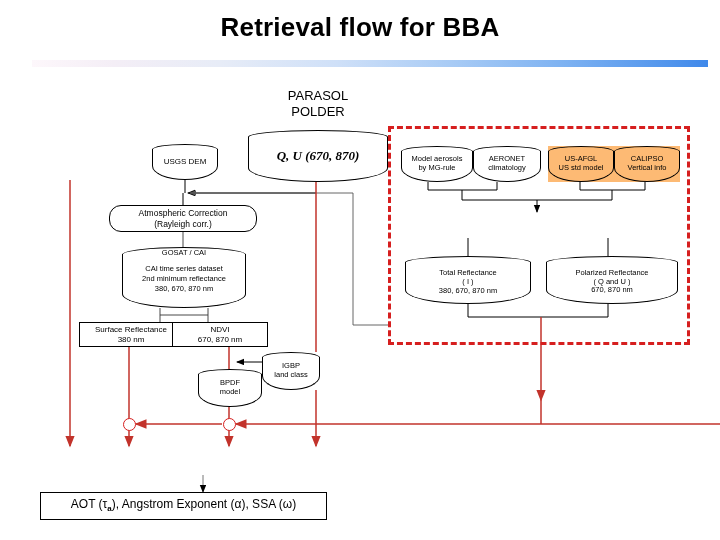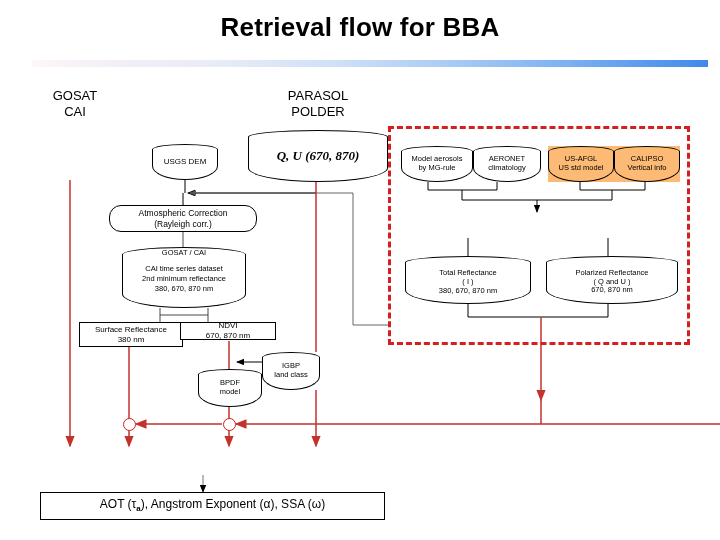"GOSAT" div.ftxt { html: <div> <span>GOSAT</span><br> <span>CAI</span> </div> -> none }
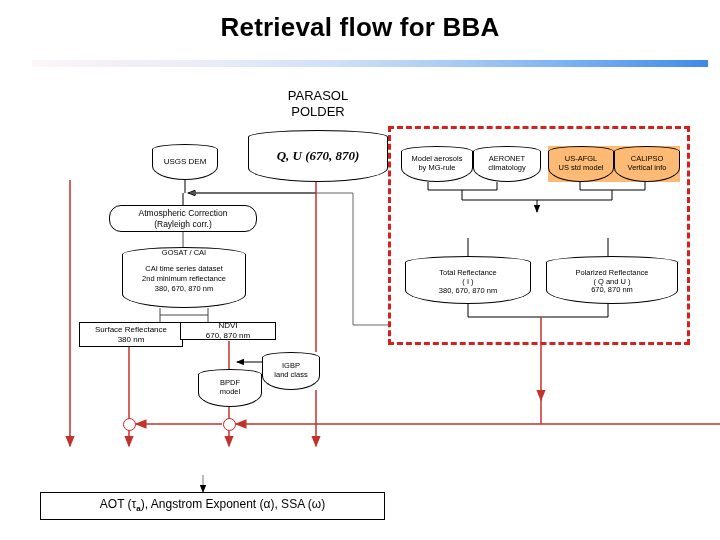"NDVI" div.box { height: 18px -> 25px; left: 180px -> 172px }
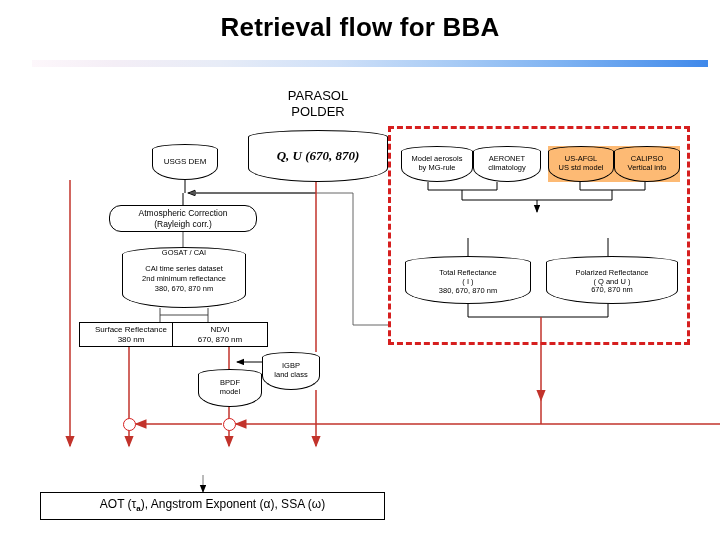"AOT (τa), Angstrom Exponent (α)," div.box { width: 345px -> 287px }
